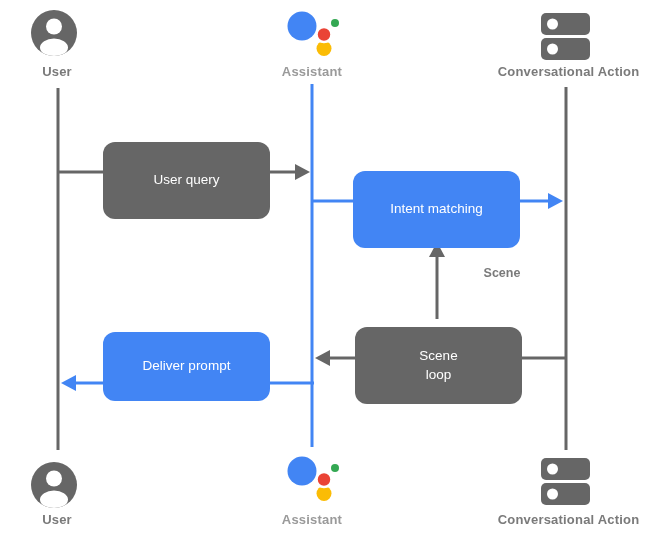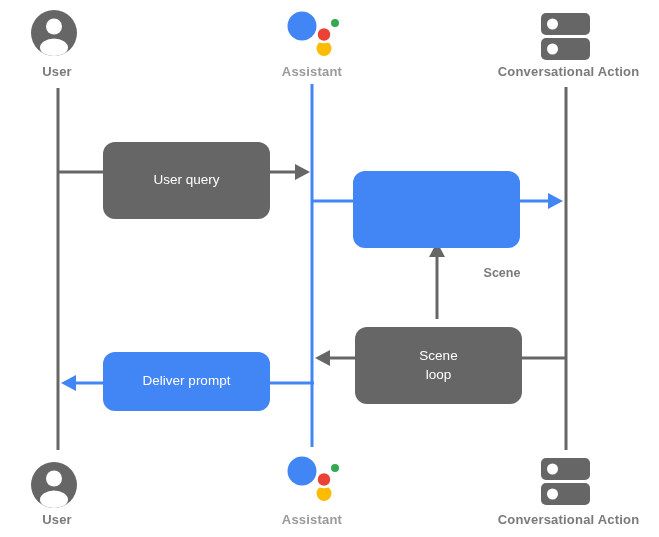"Intent matching" span { html: none -> <span>Intent matching</span> }
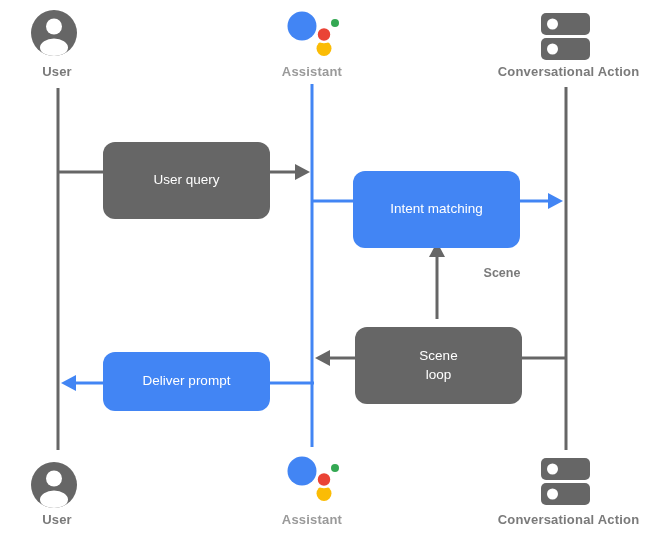"Deliver prompt" div.box { height: 59px -> 69px; top: 344px -> 324px }
